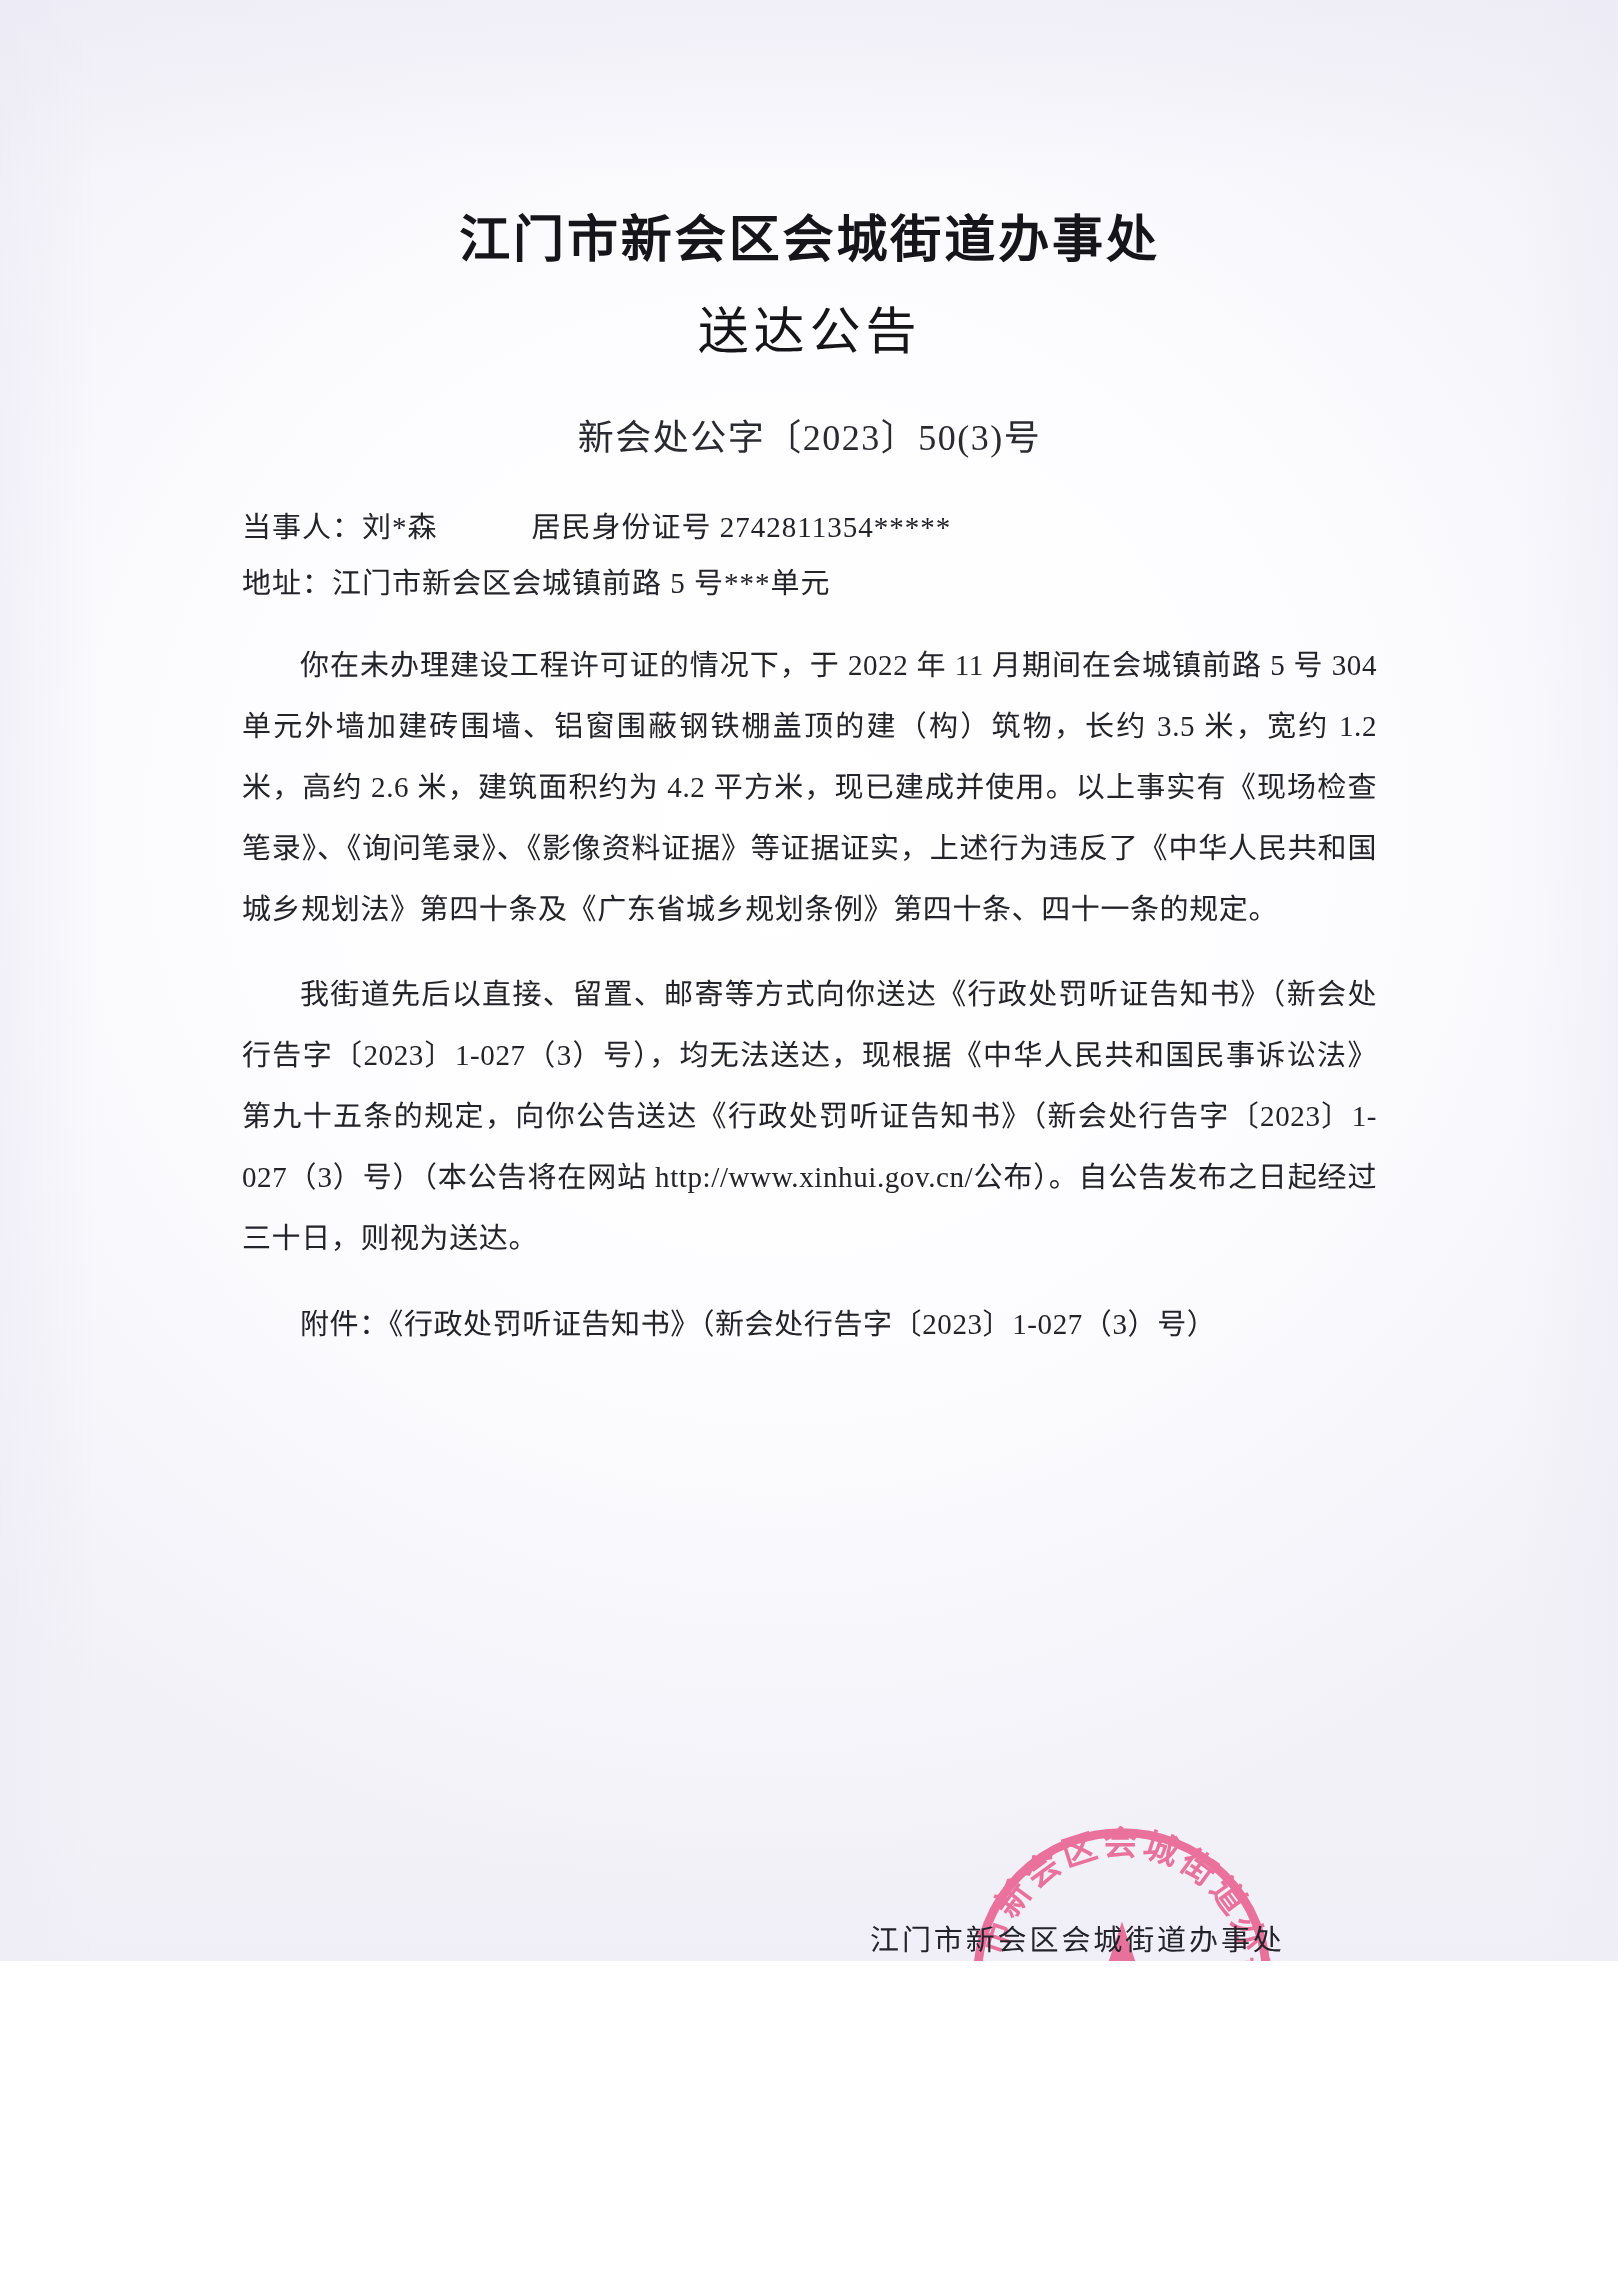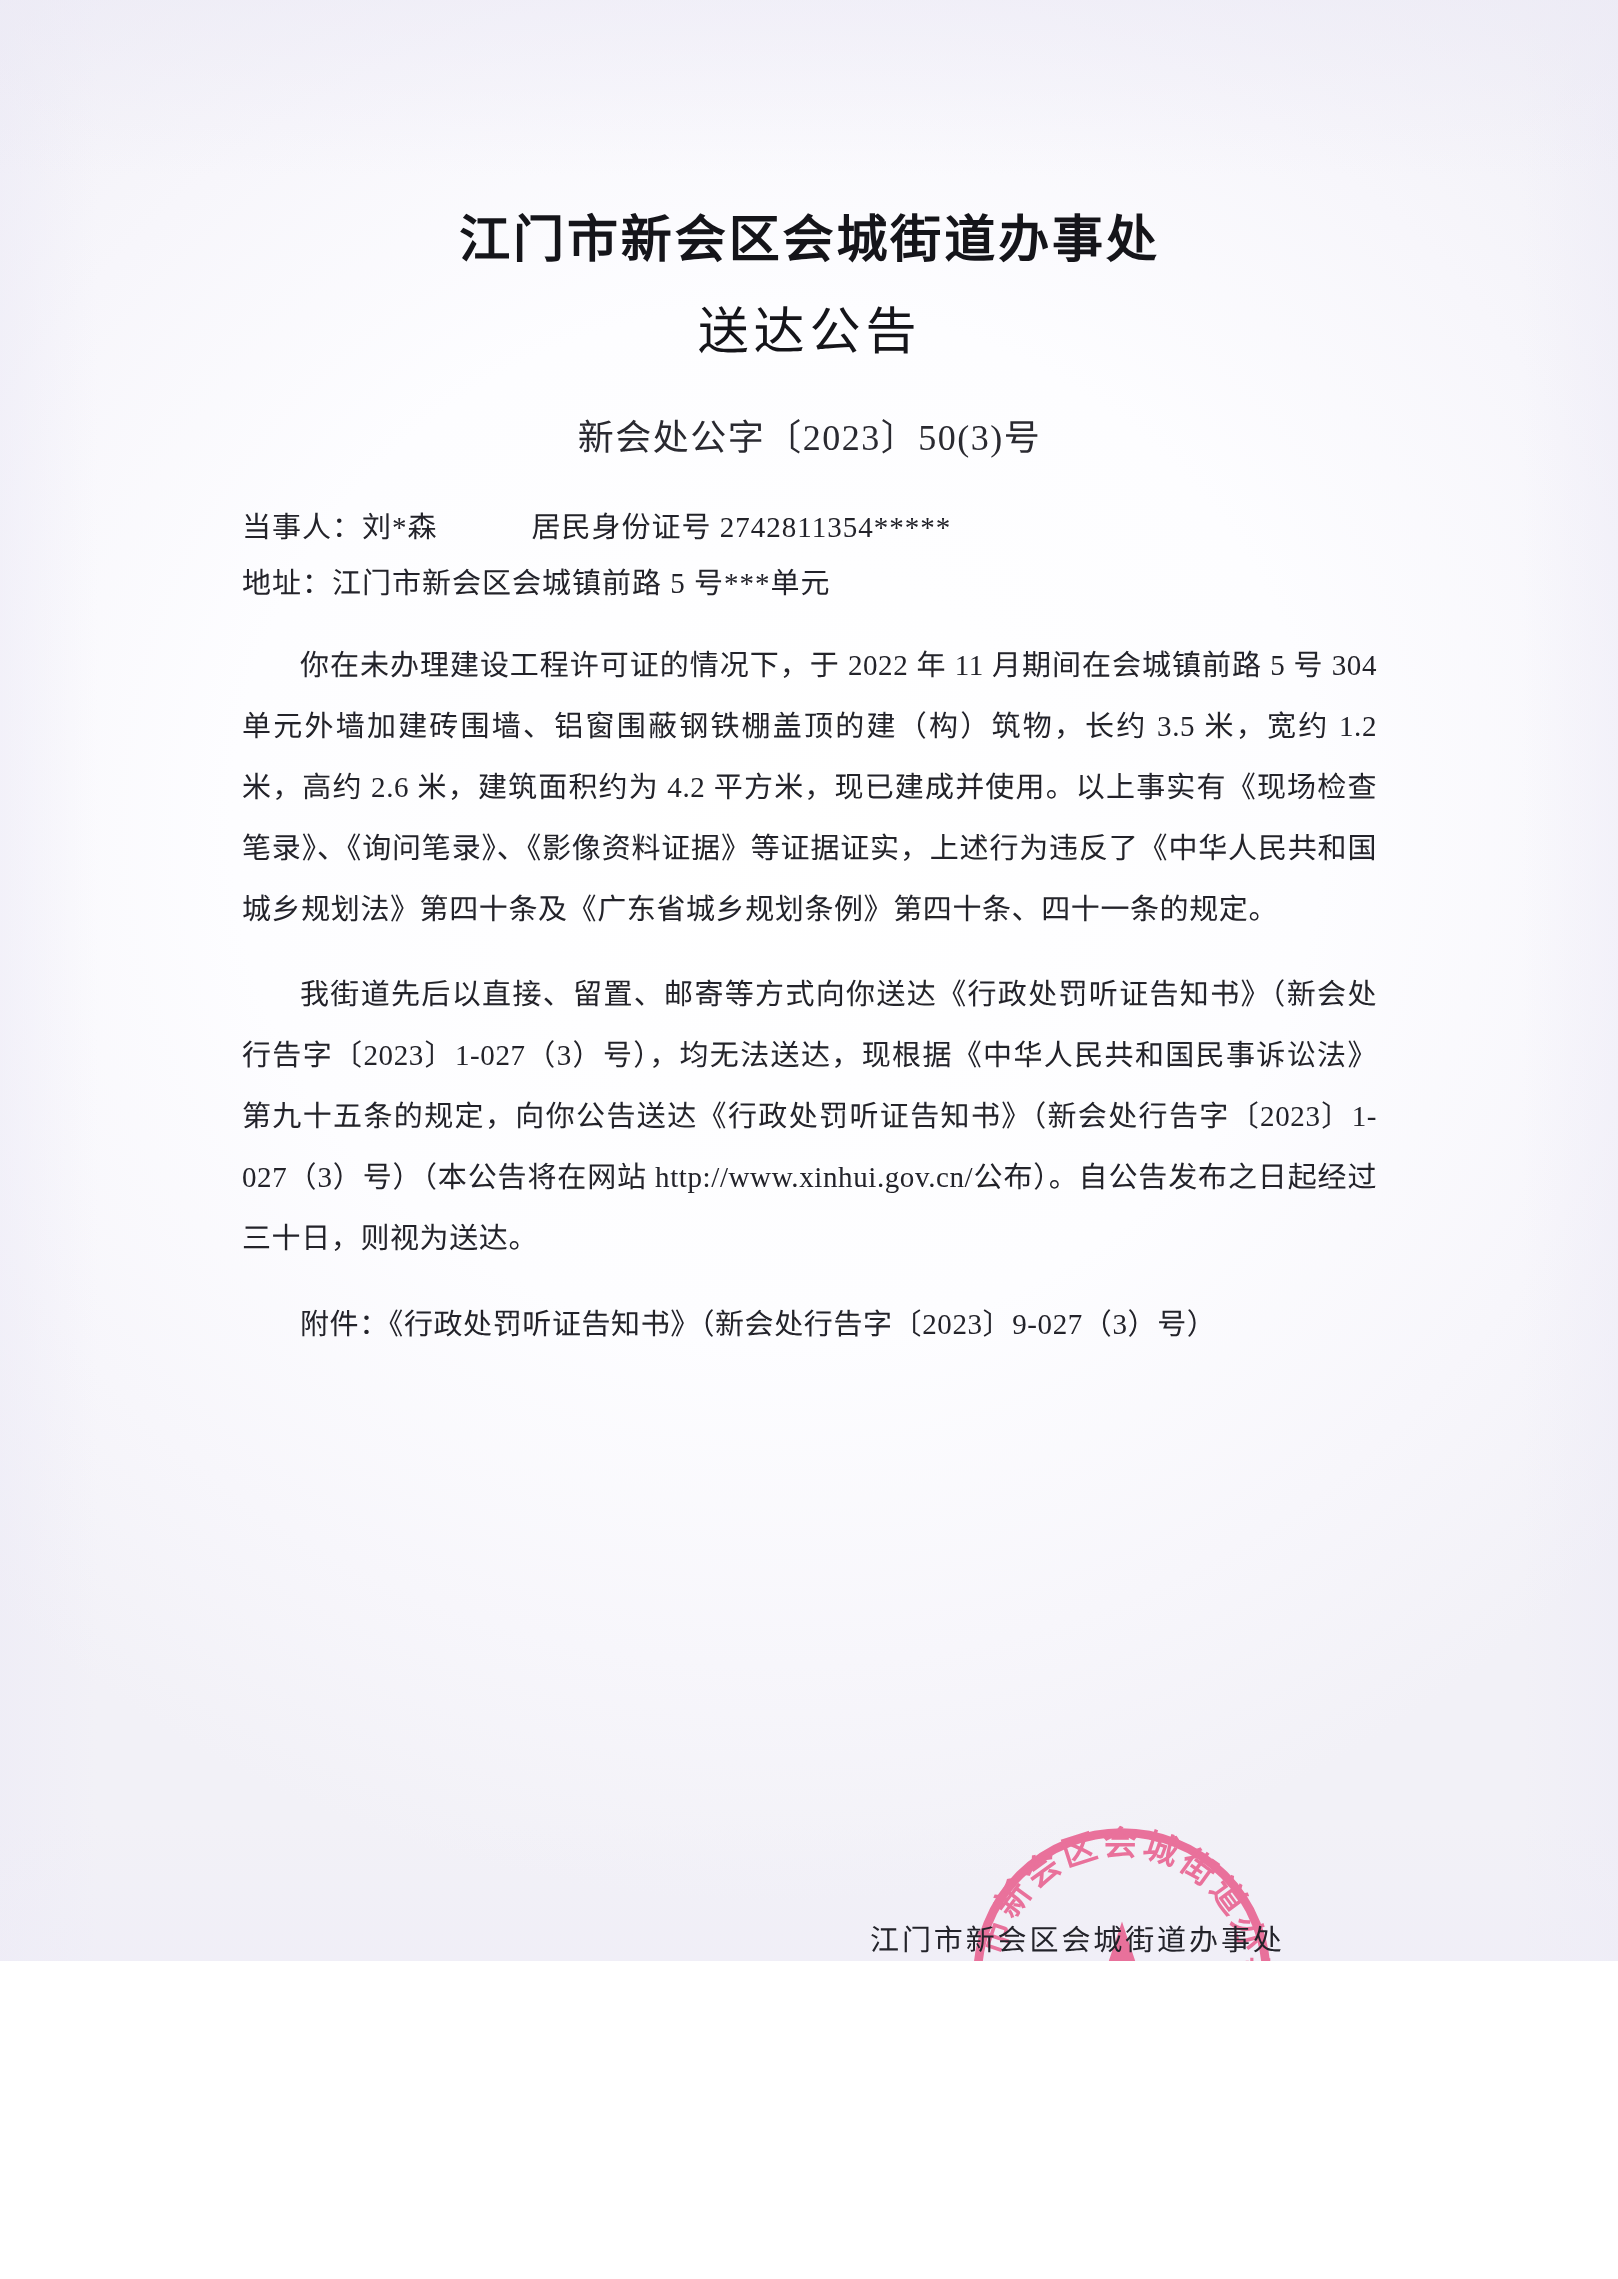"附件：《行政处罚听证告知书》（新会处行告字〔2023〕9-027（3）号）" p.para { text: 9-027 -> 1-027 }
